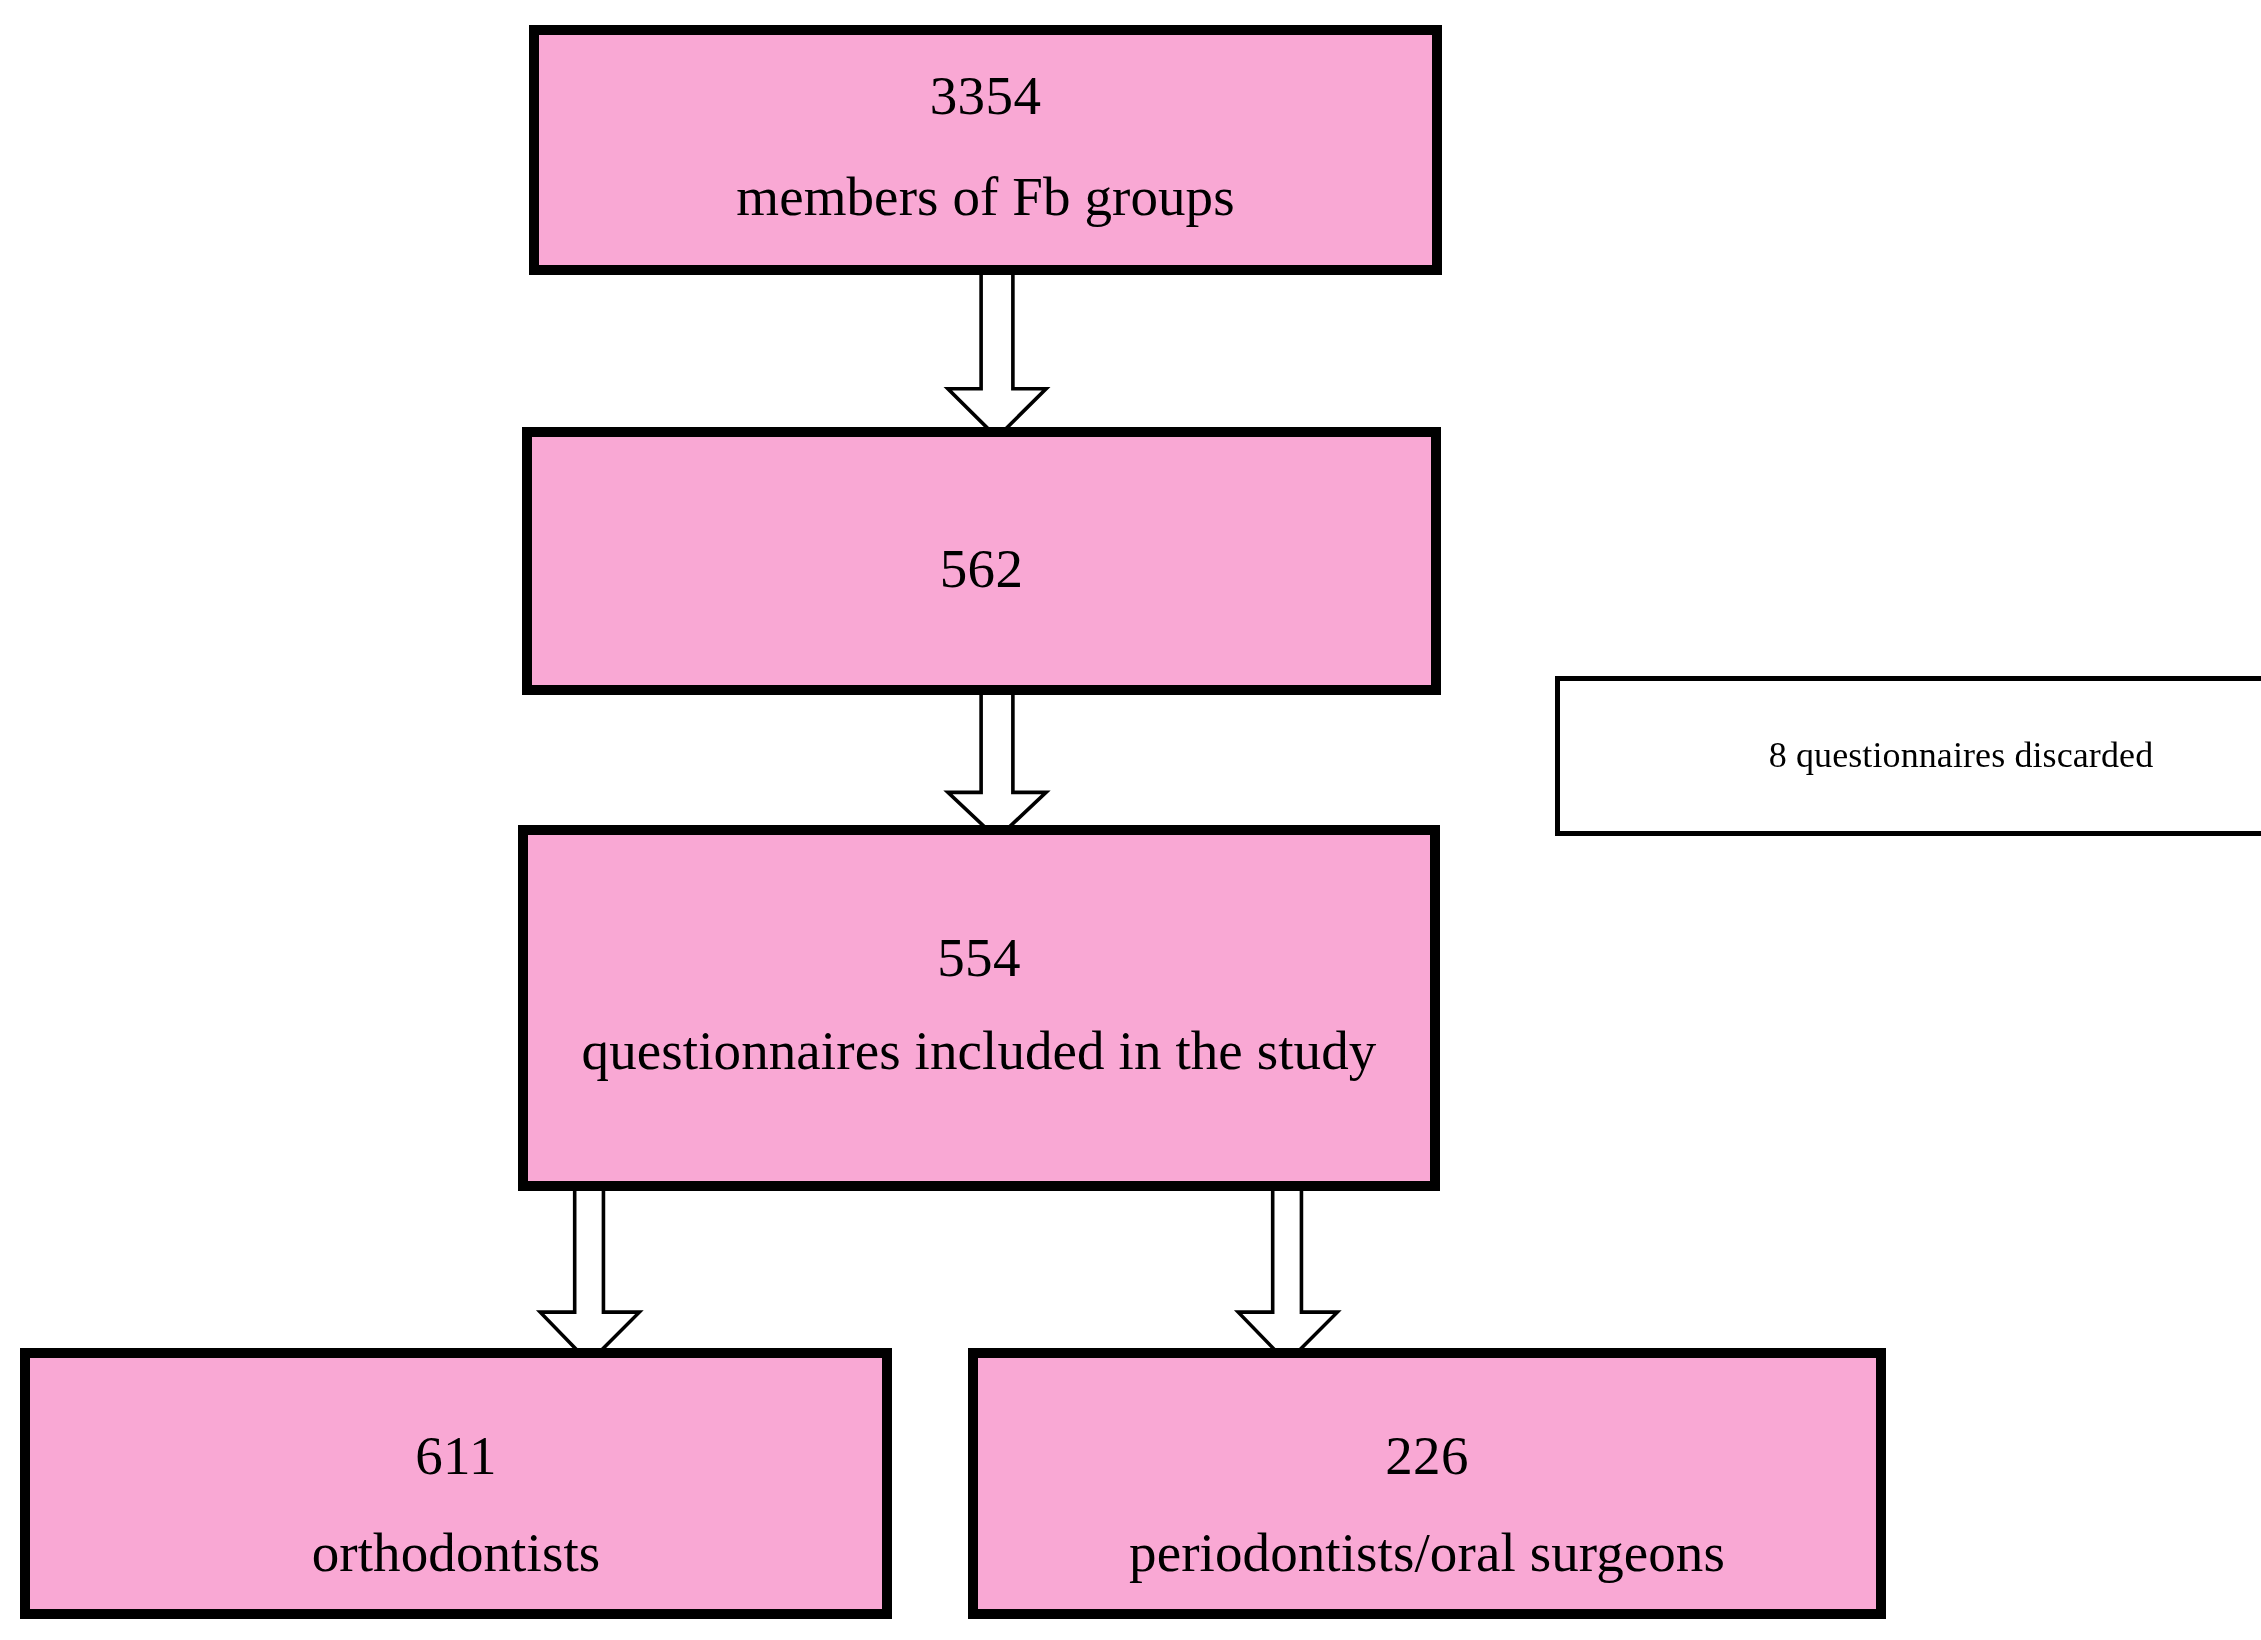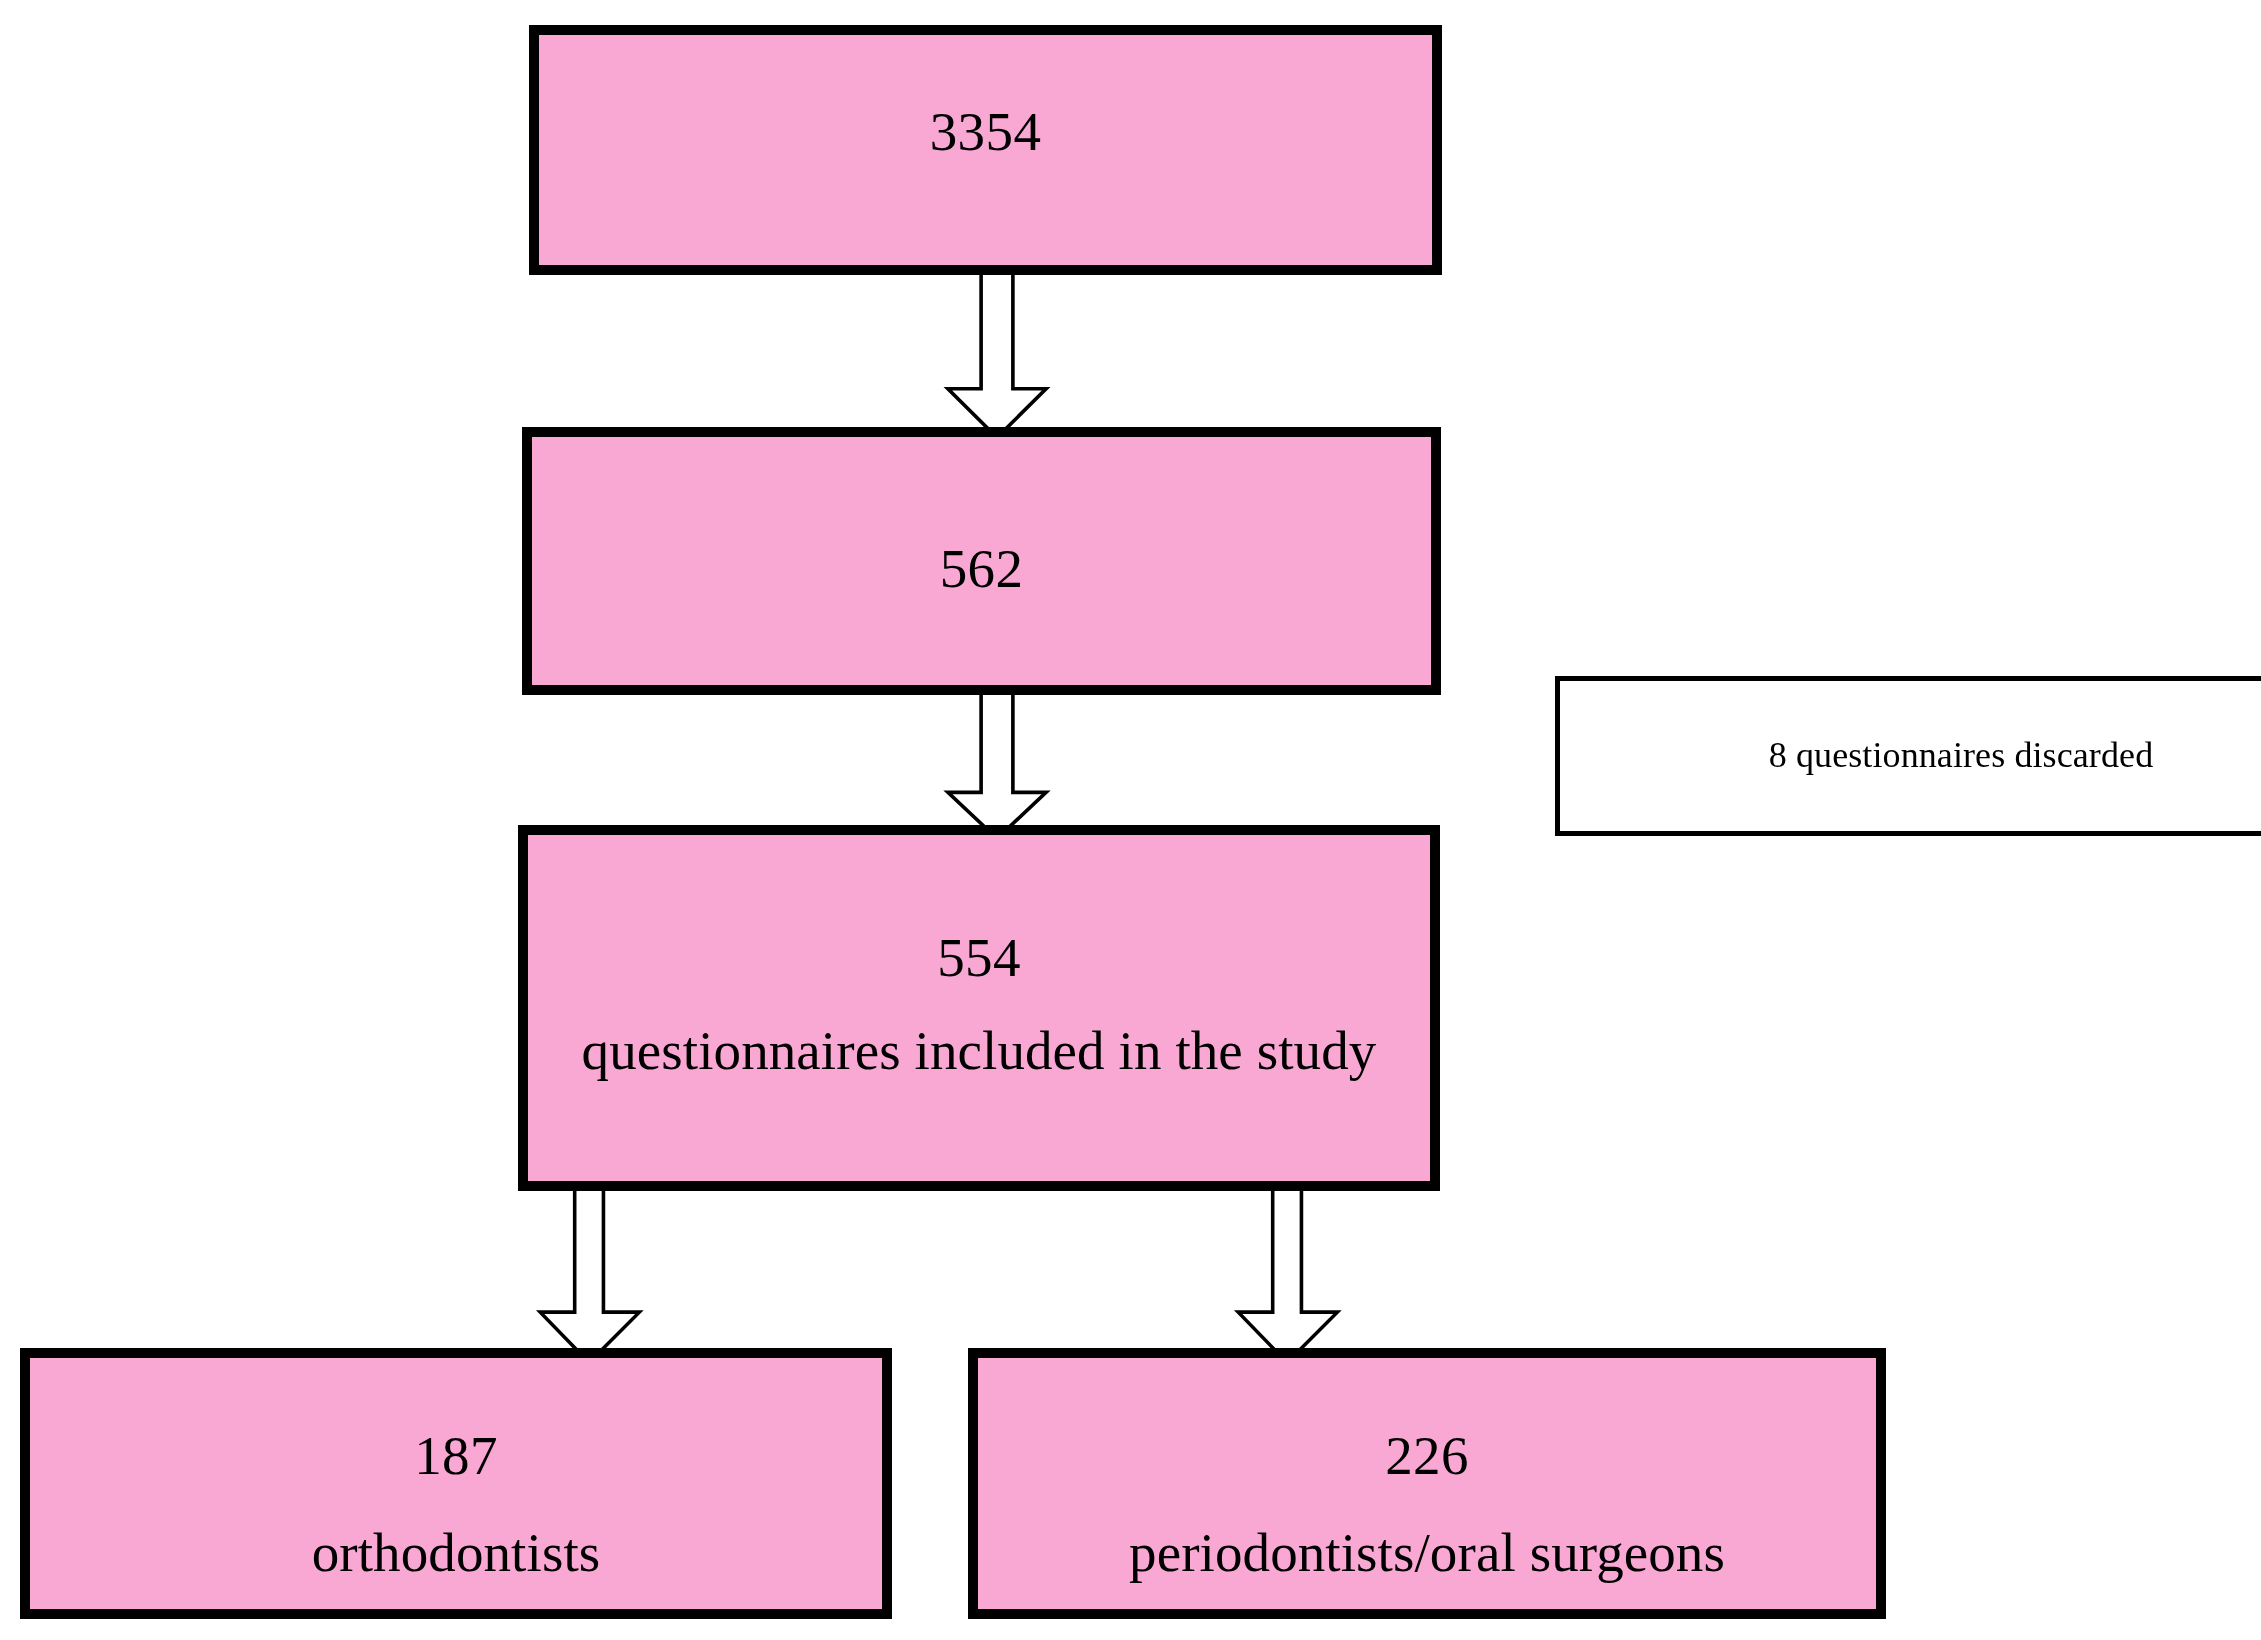"members of Fb groups" div.label { html: none -> <div>members of Fb groups</div> }
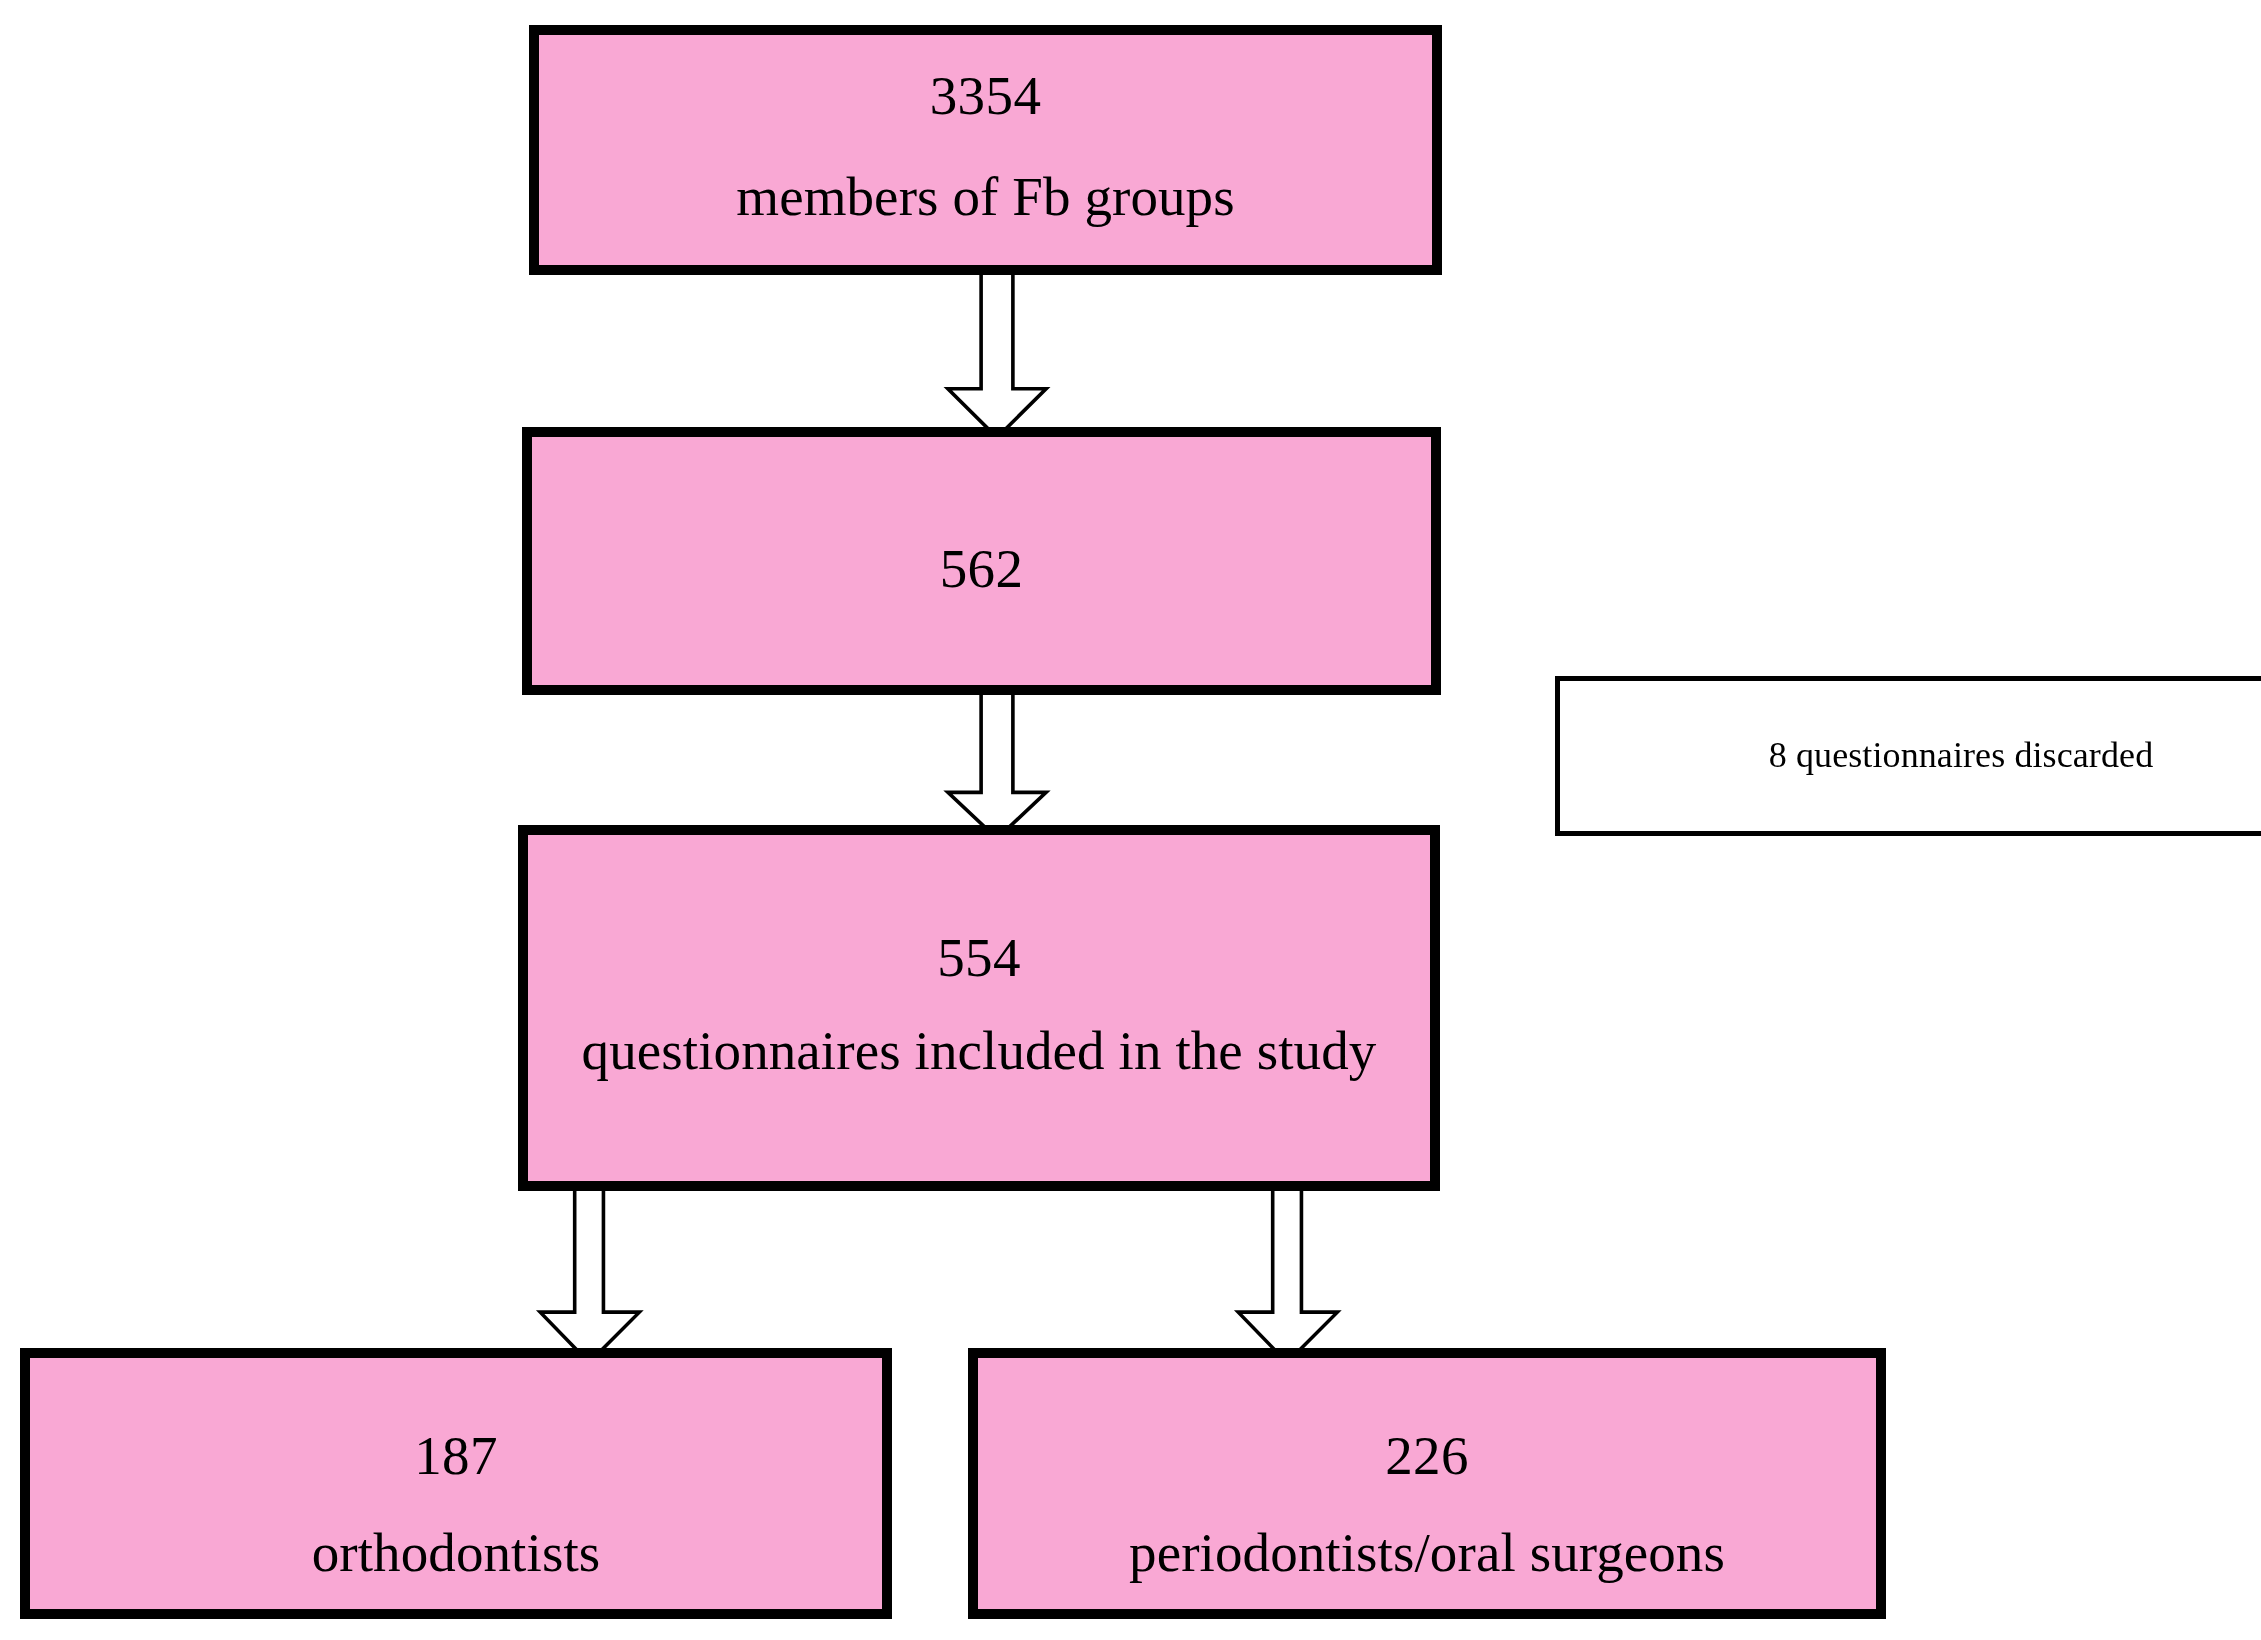"187" div.count { text: 187 -> 611 }
